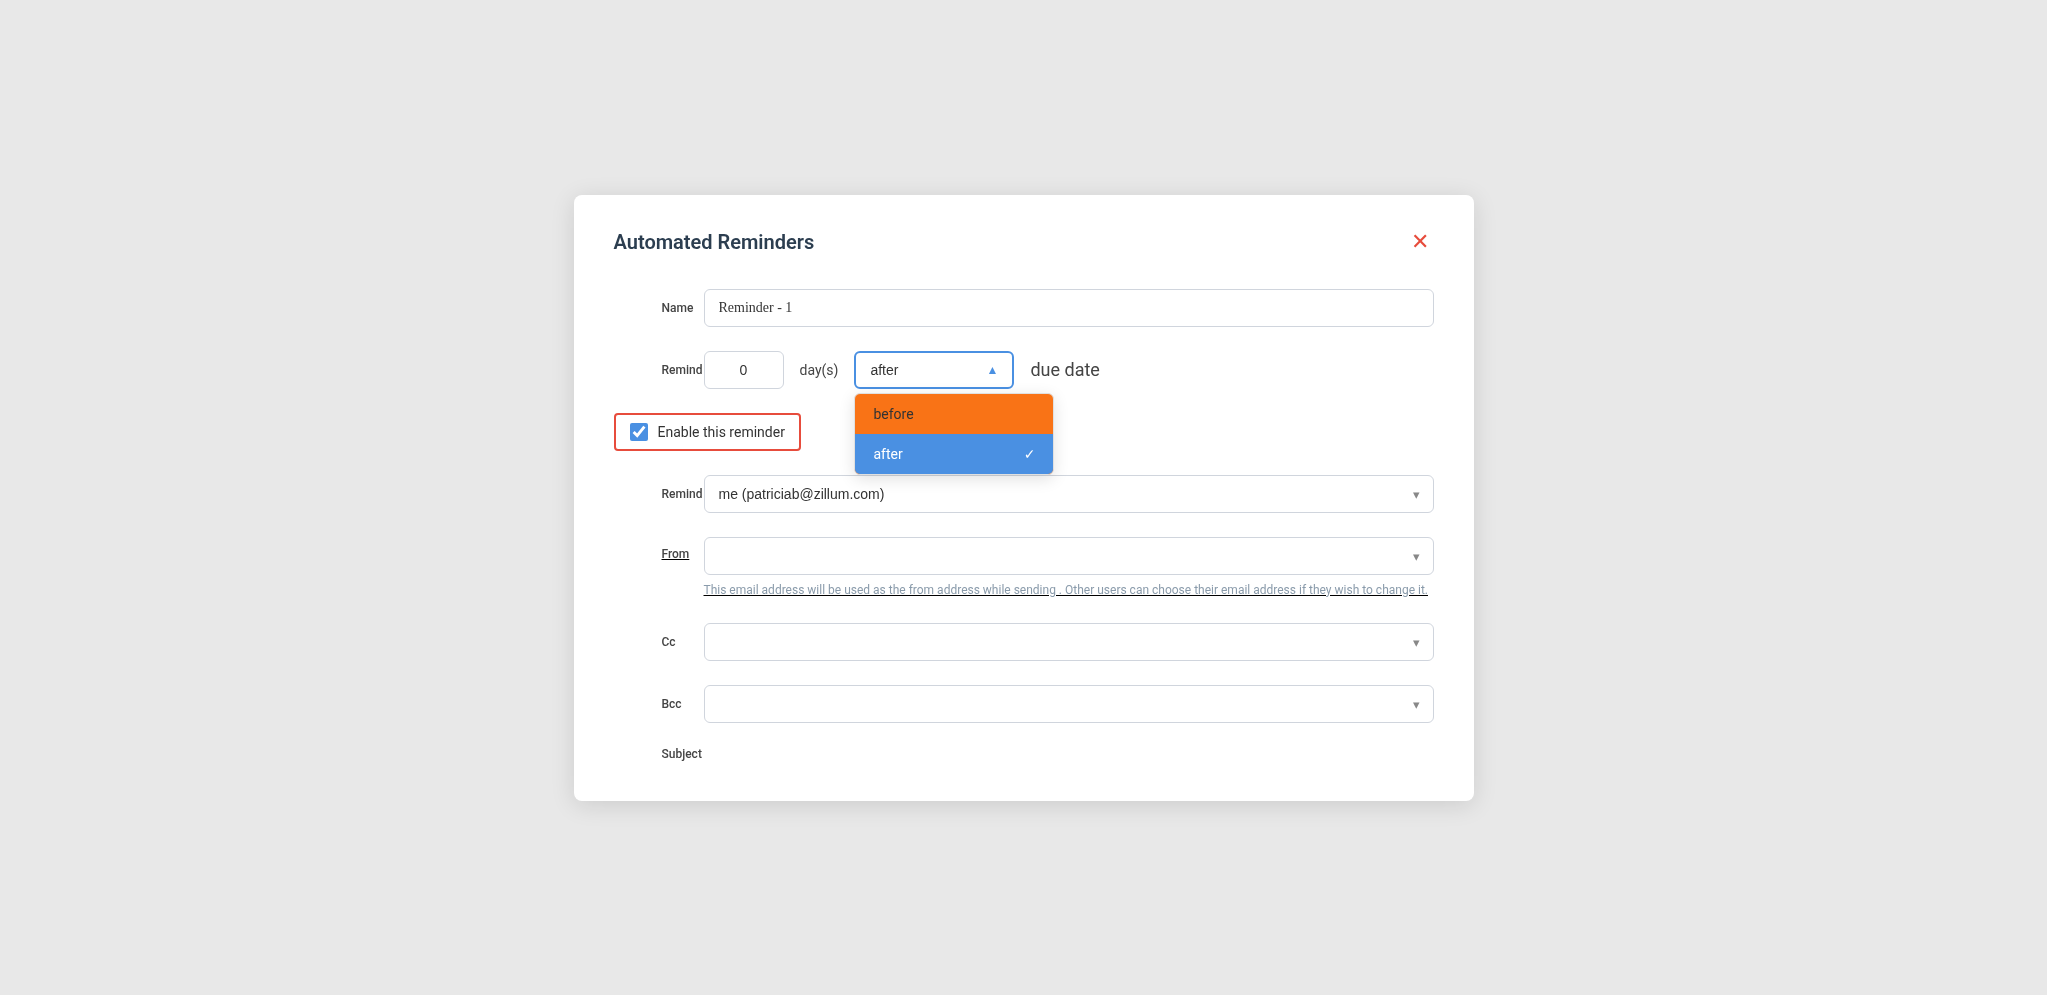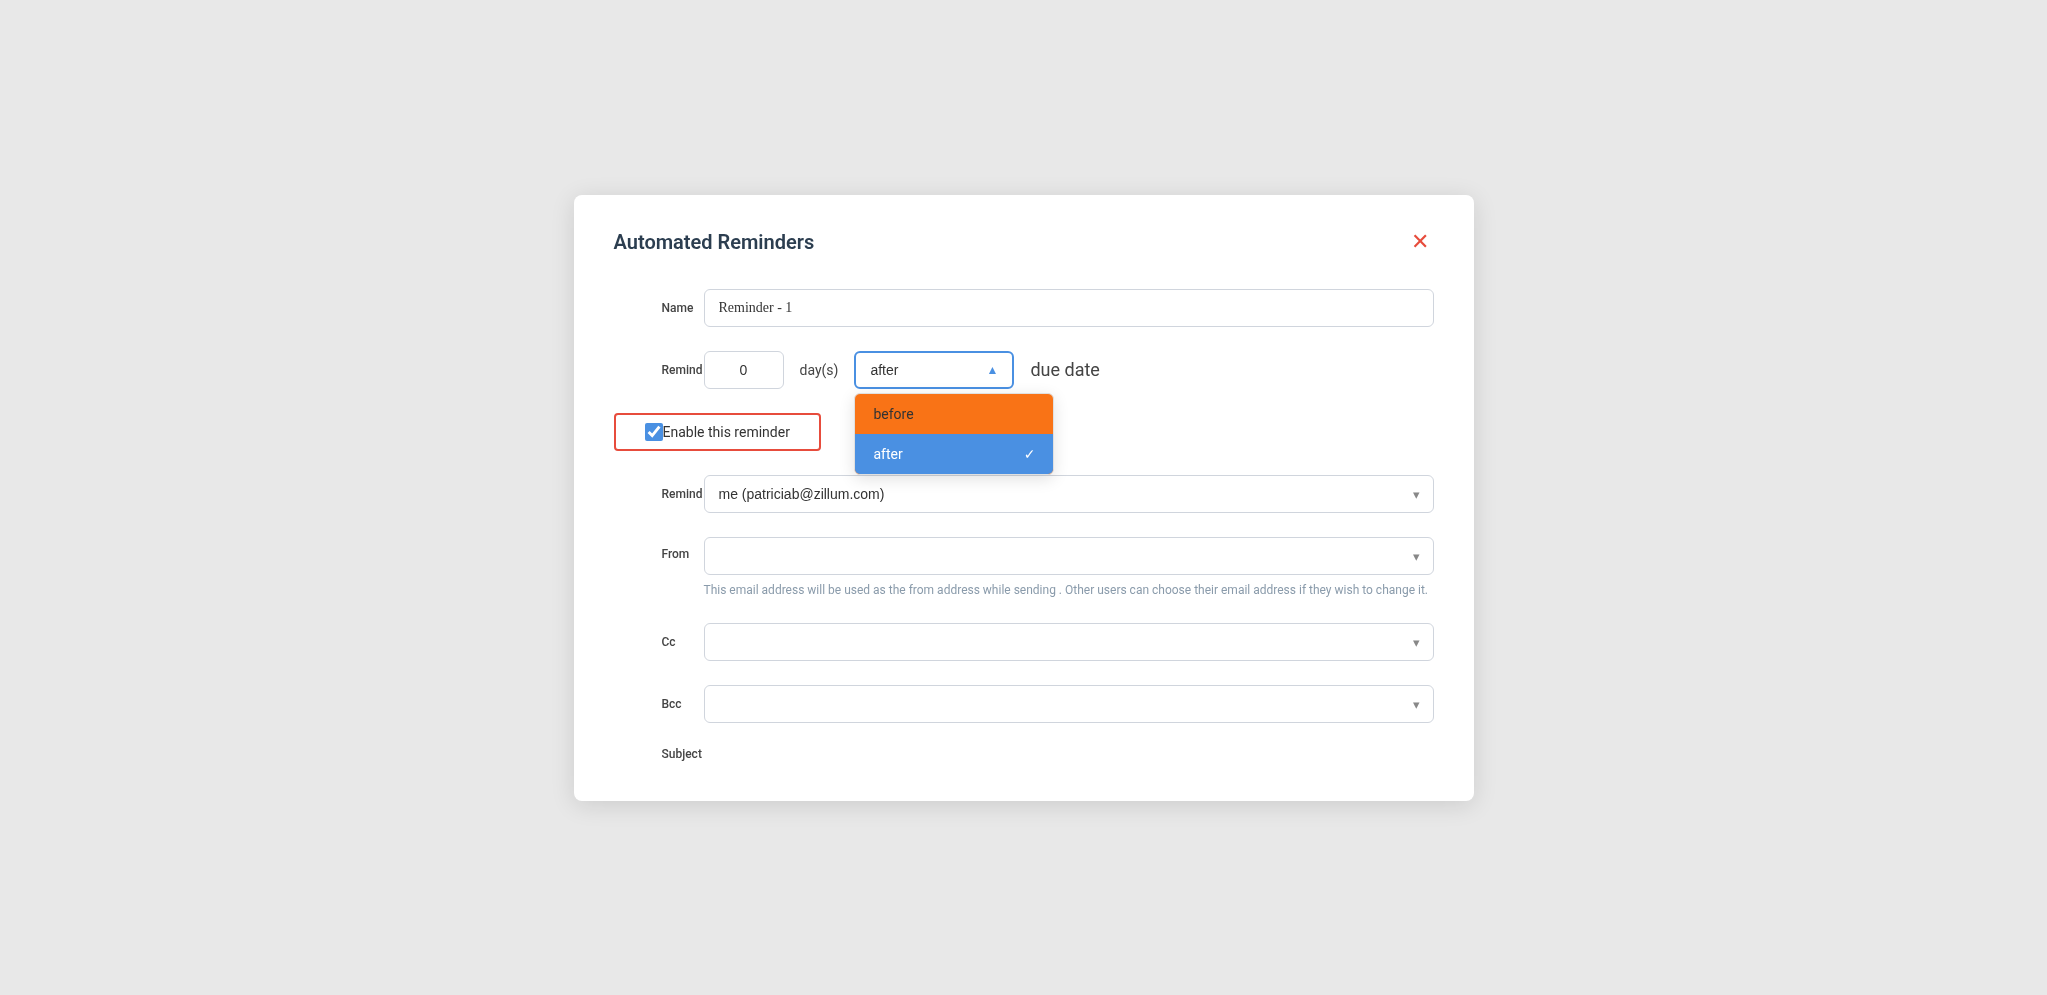"Enable this reminder" .enable-checkbox-wrapper { gap: none -> 10px; padding: 8px 29px -> 8px 14px }
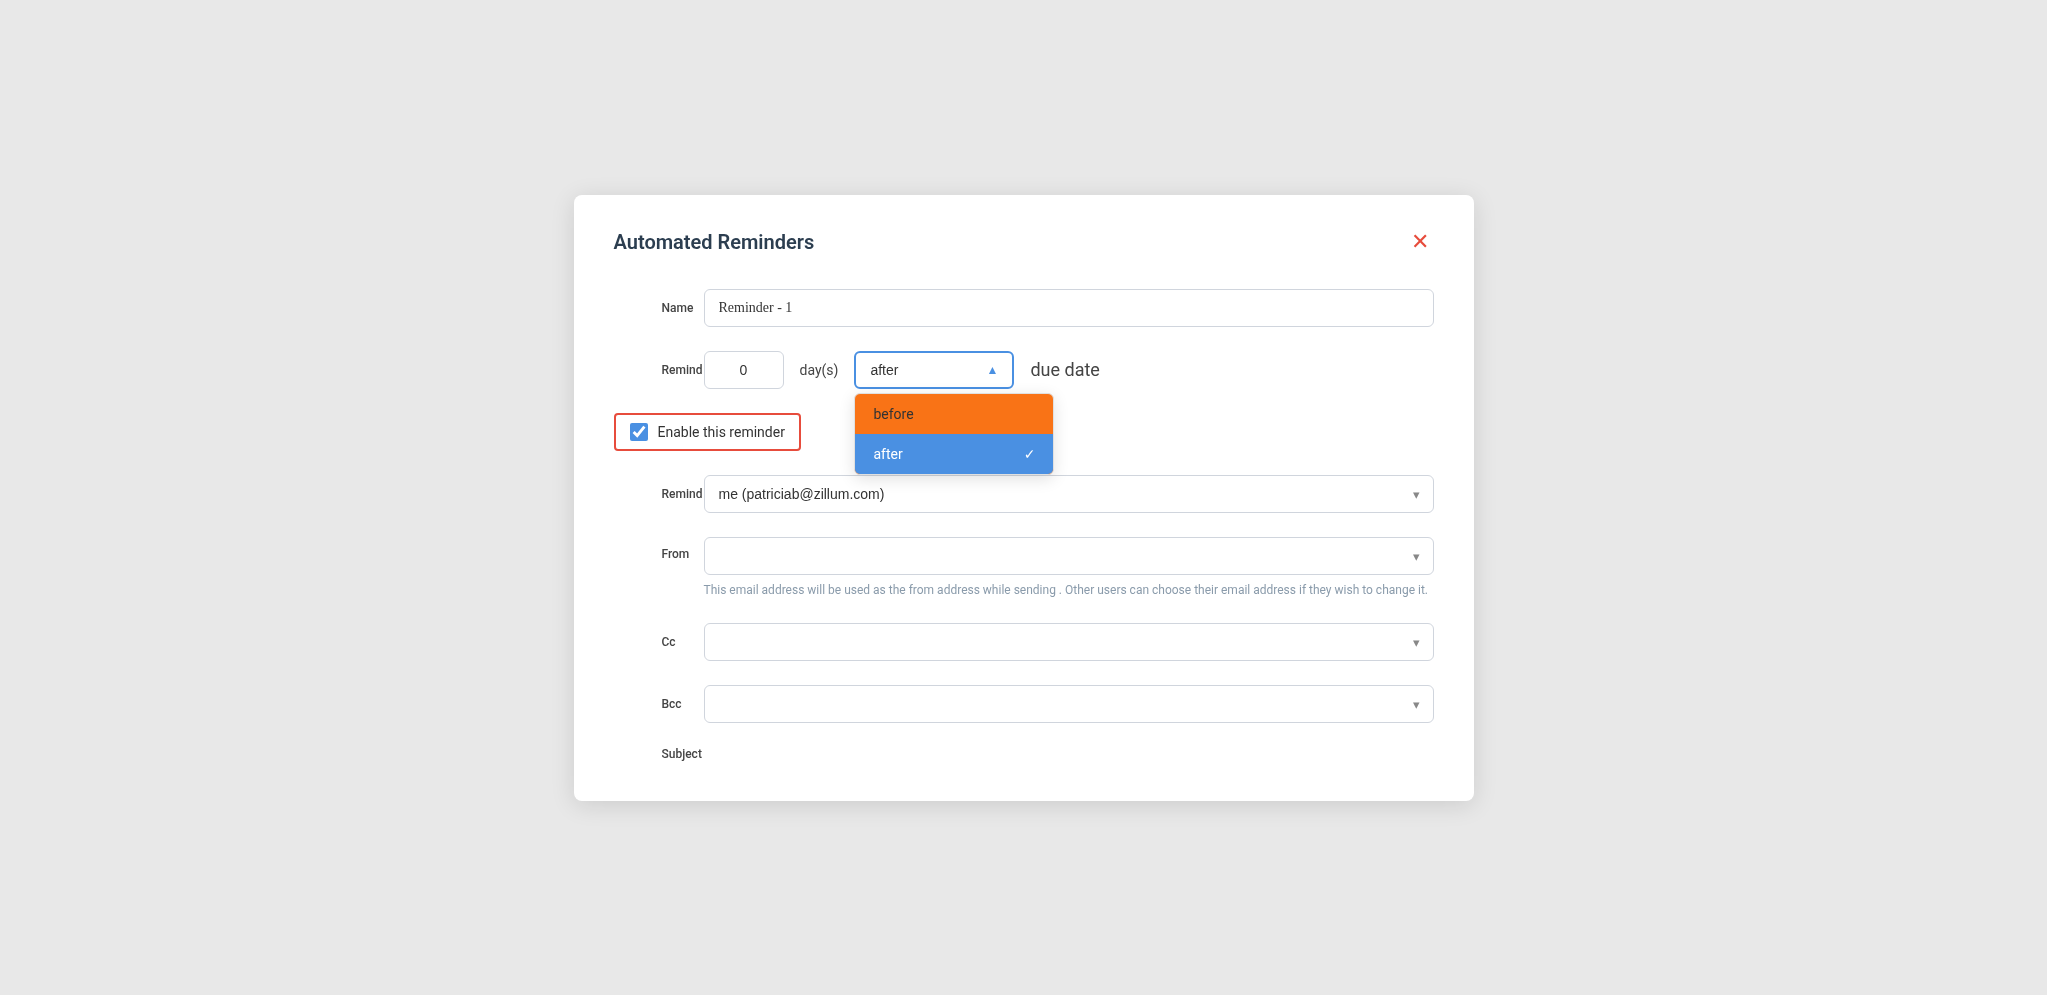"From" div.form-row { text-decoration: none -> underline }
